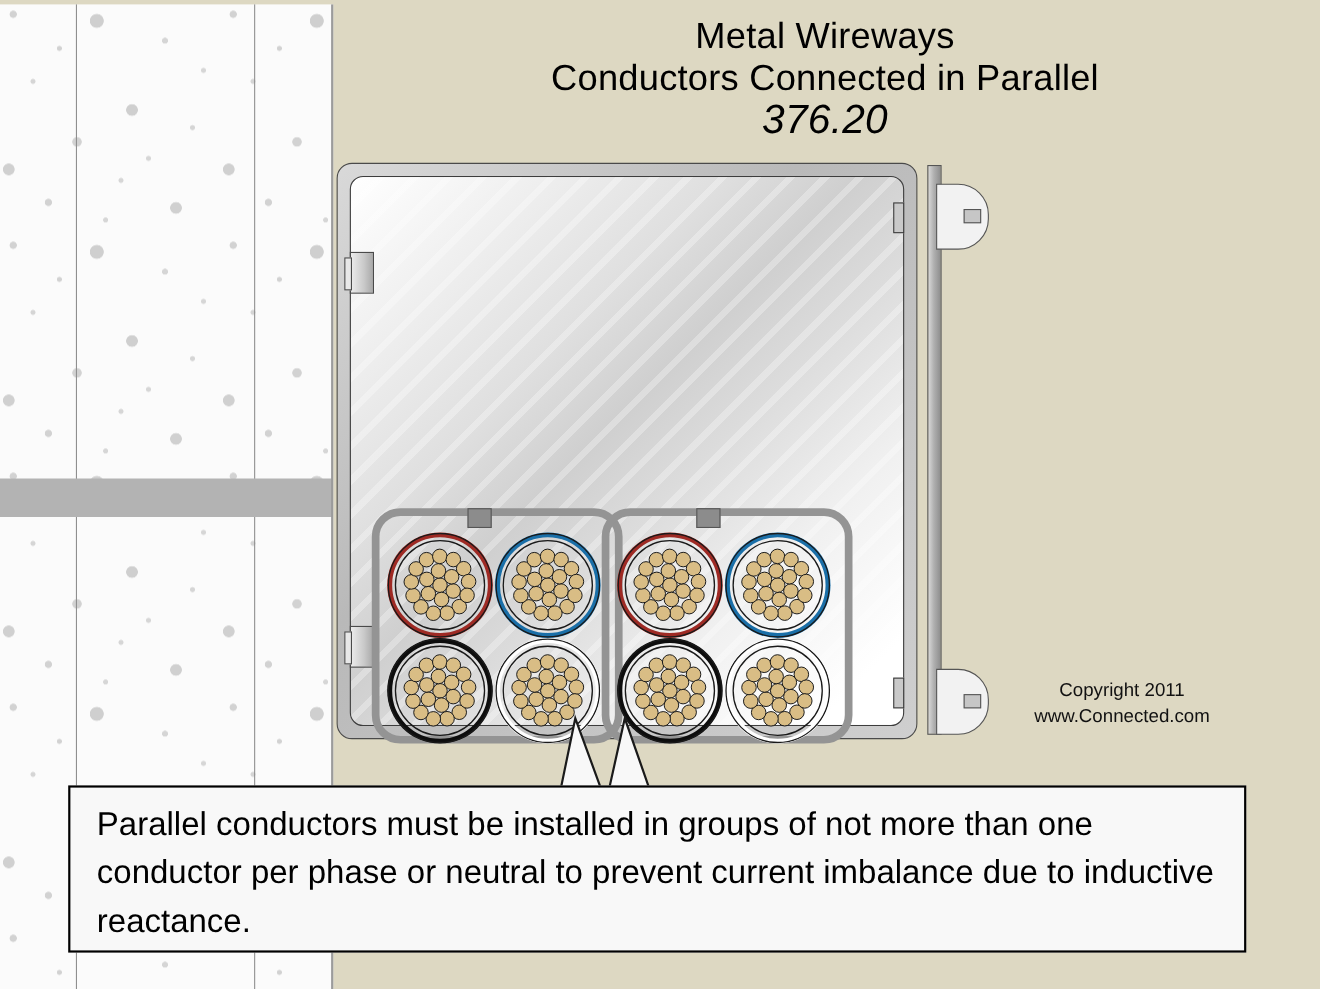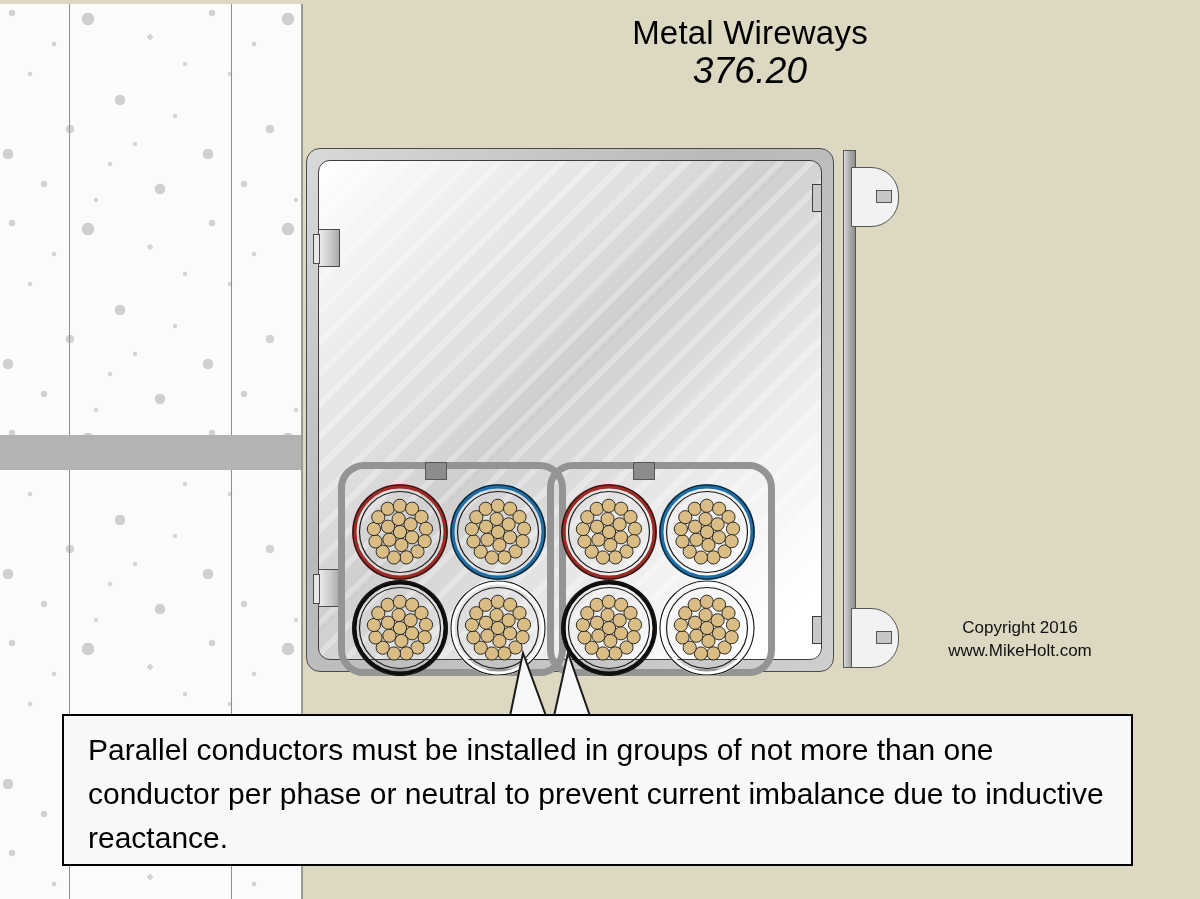"Conductors Connected in Parallel" div.tline { html: none -> <div>Conductors Connected in Parallel</div> }
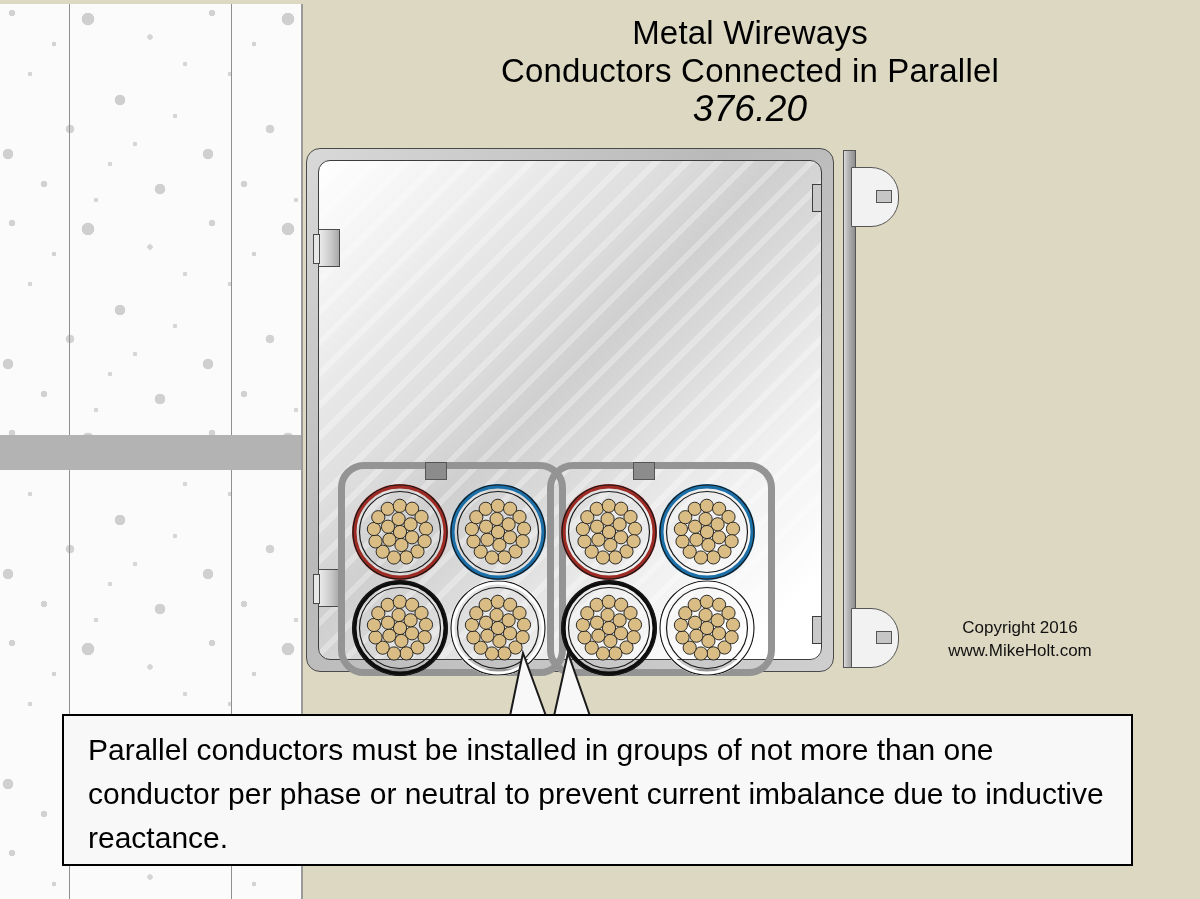"Copyright 2016" div { text: 2016 -> 2011 }
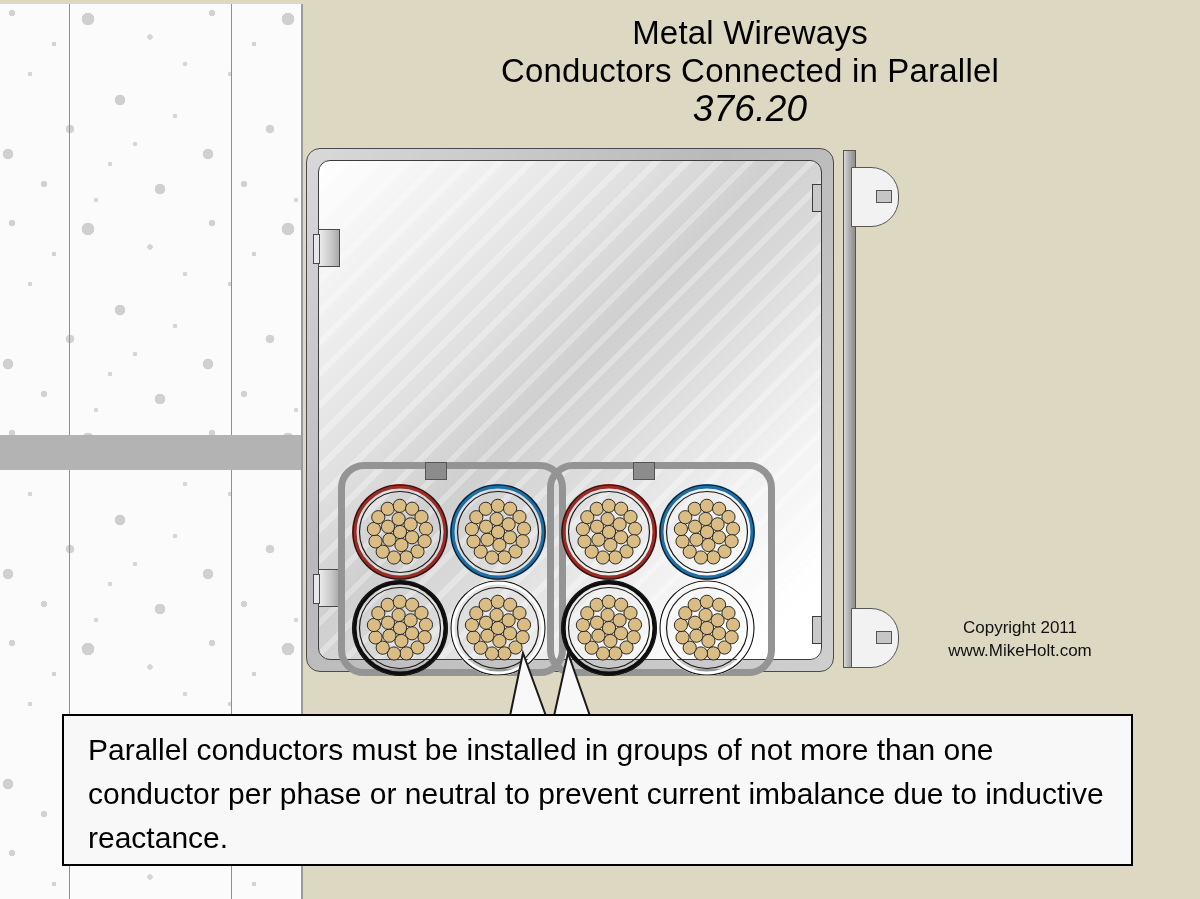"www.MikeHolt.com" div { text: www.MikeHolt.com -> www.Connected.com }
